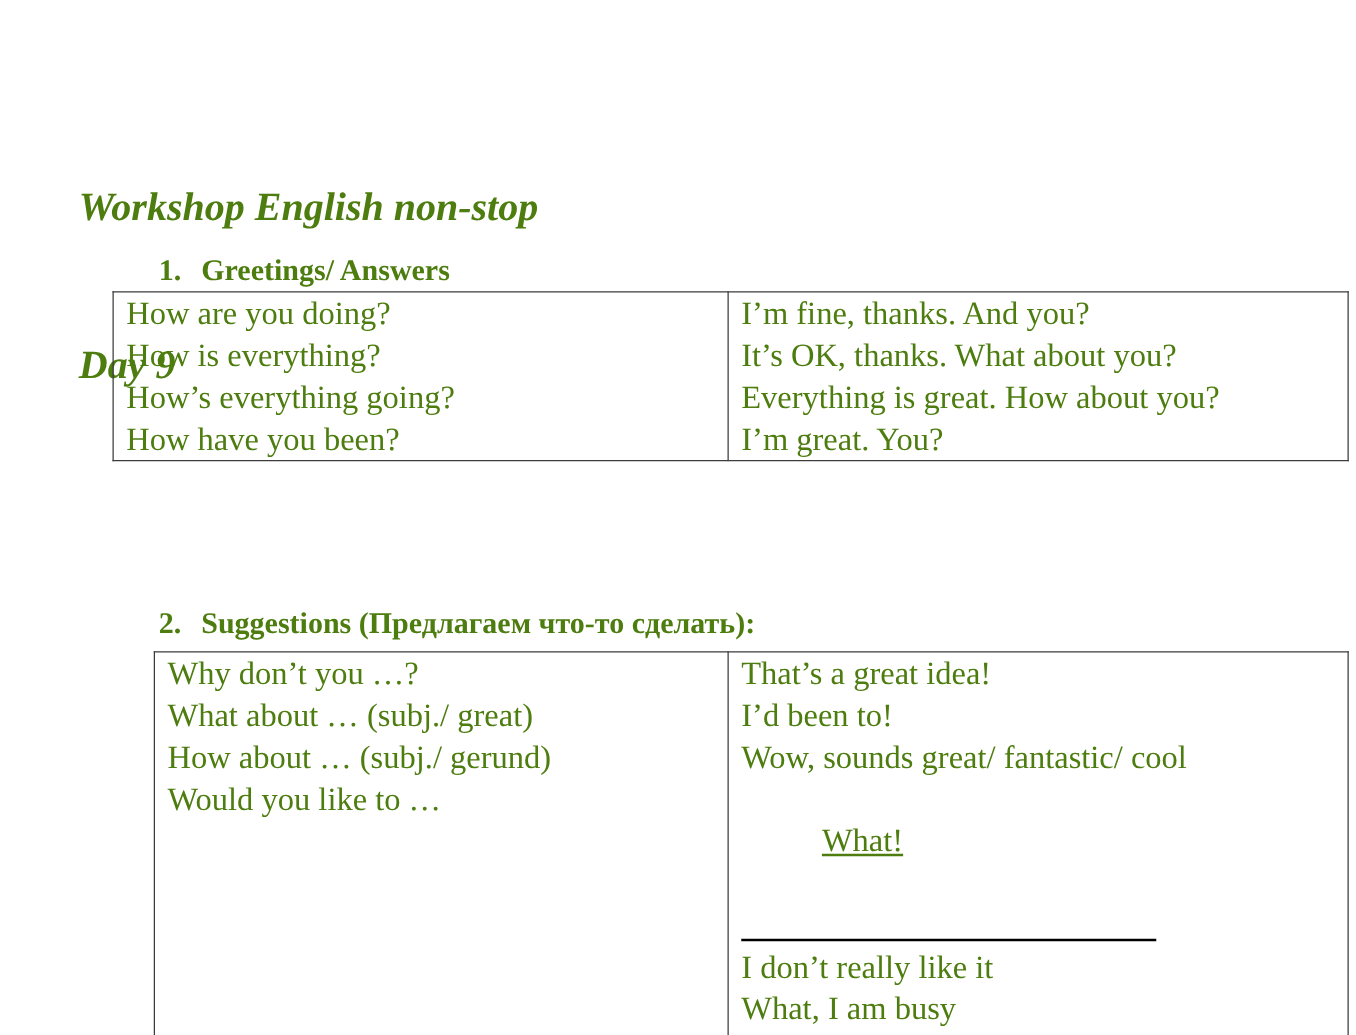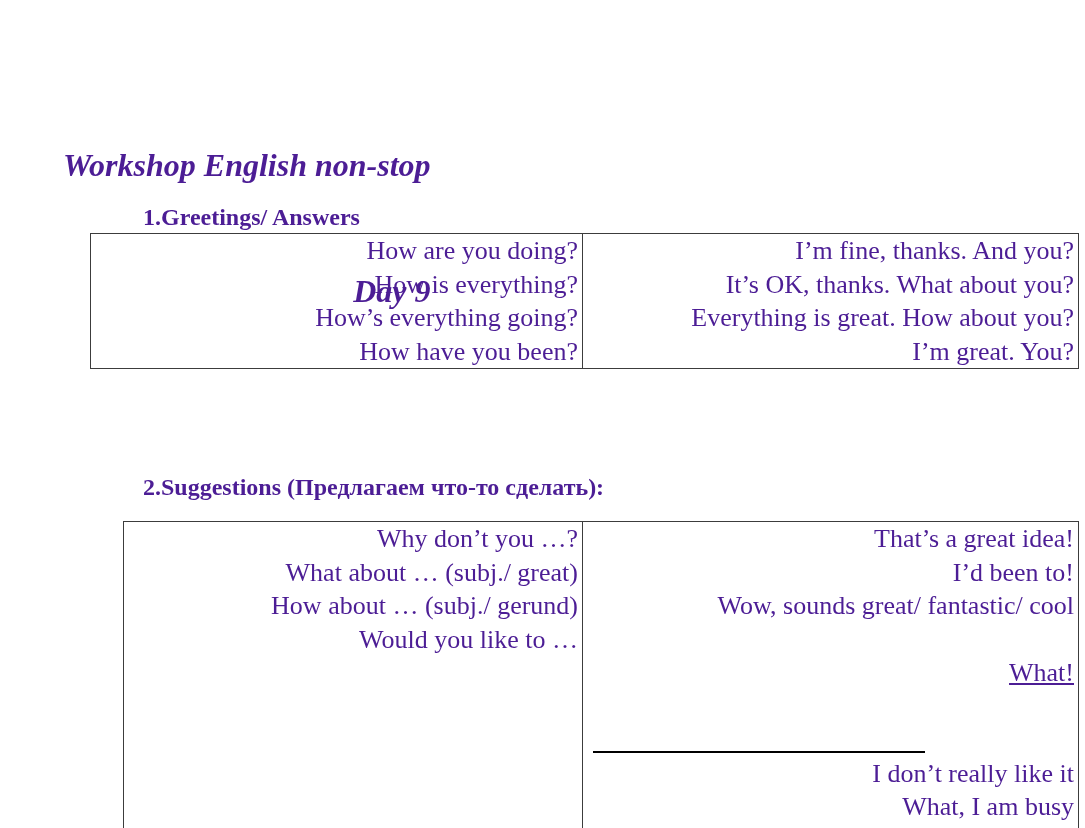"Workshop English non-stop" .page { color: #4c1d95 -> #4d7c0f; text-align: right -> none }
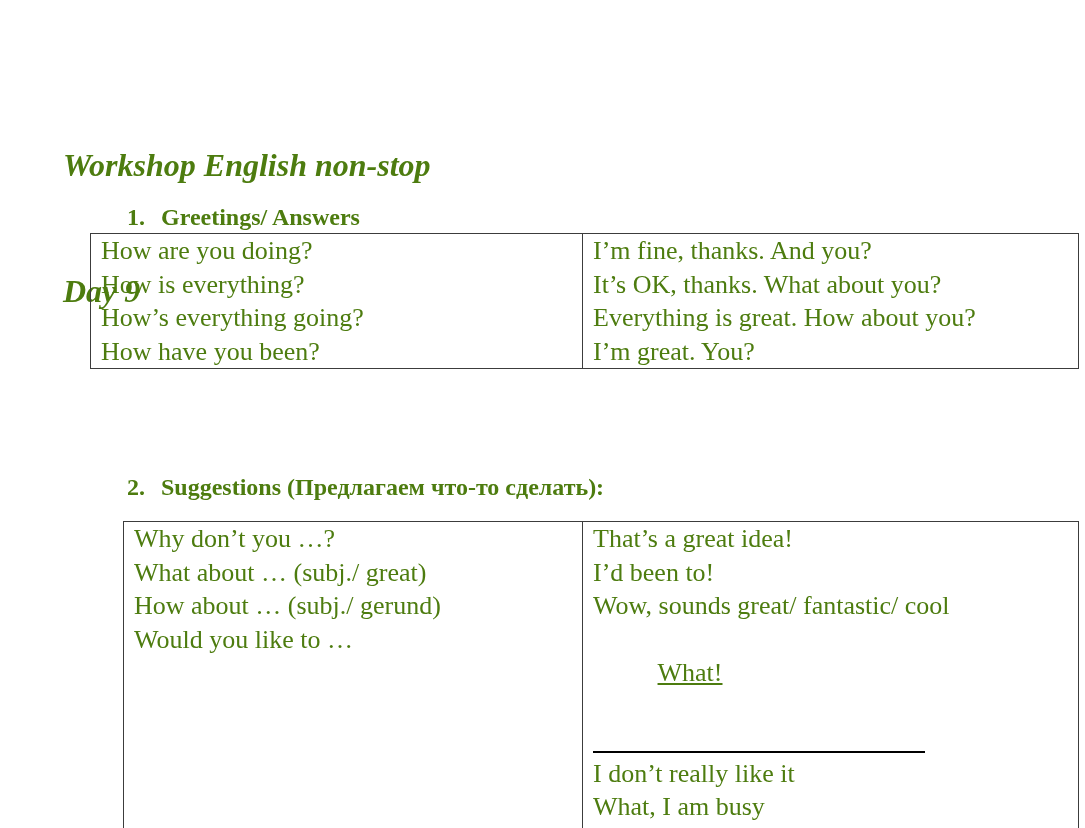"2. Suggestions (Предлагаем что-то" .heading-2 { top: 447px -> 459px }
